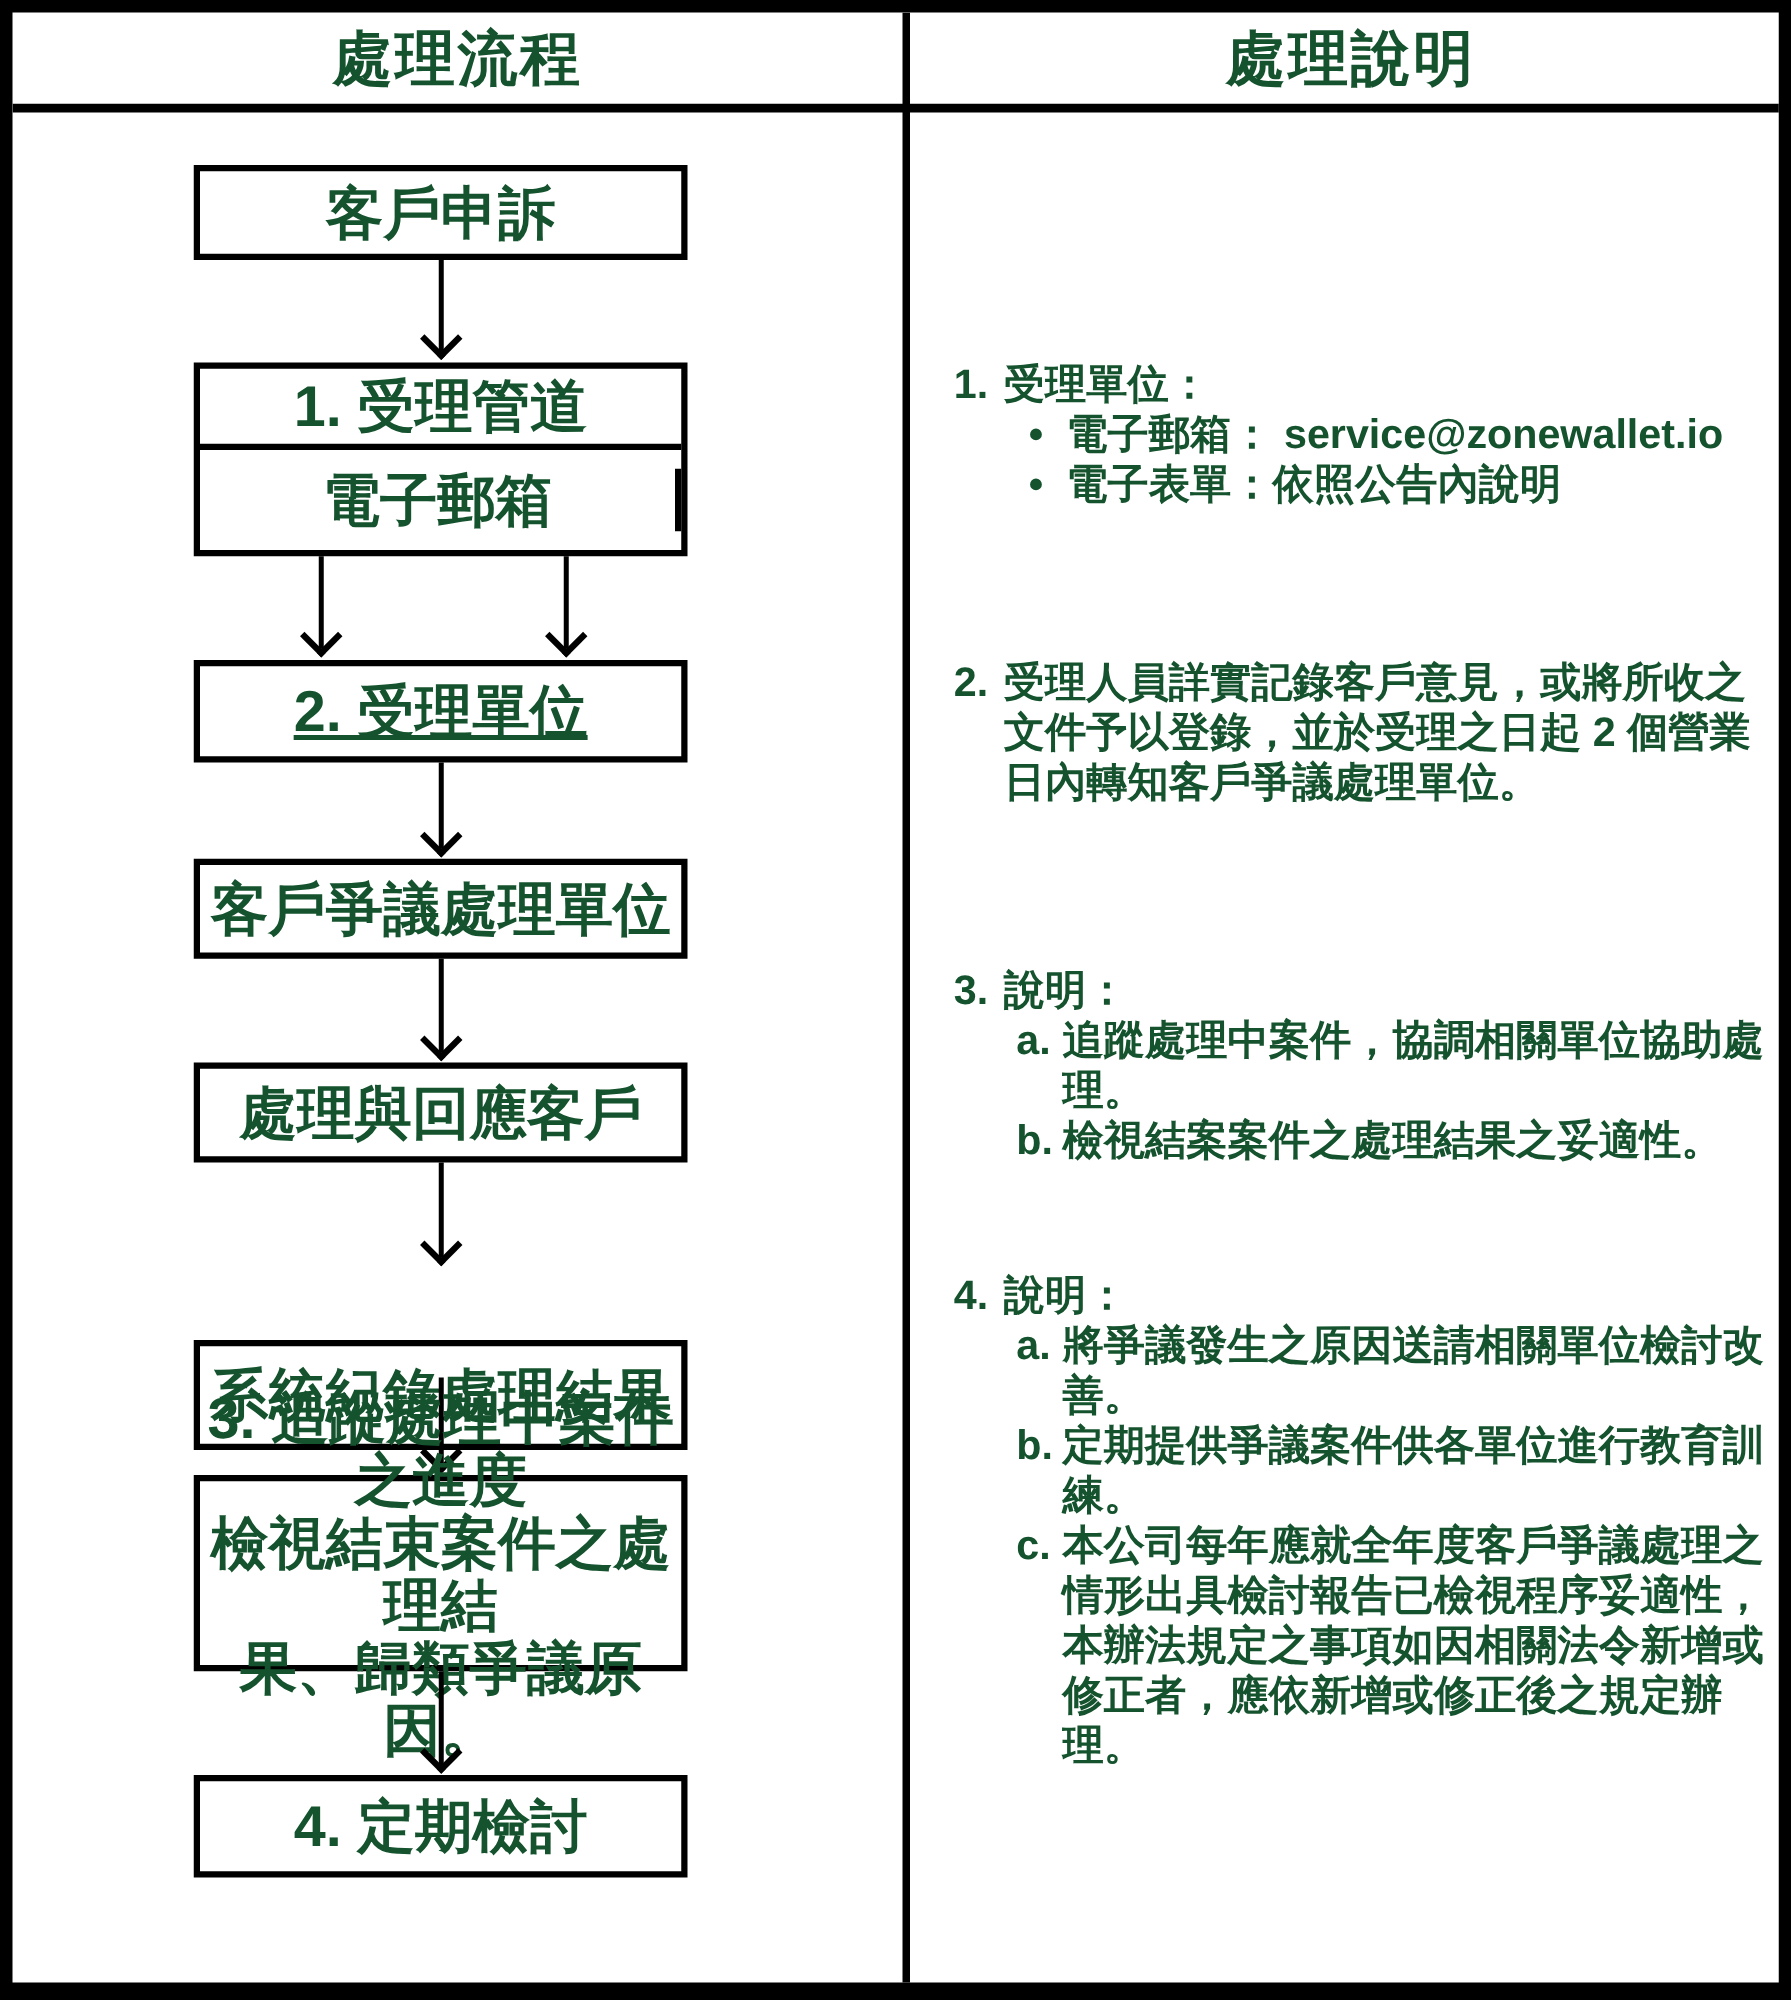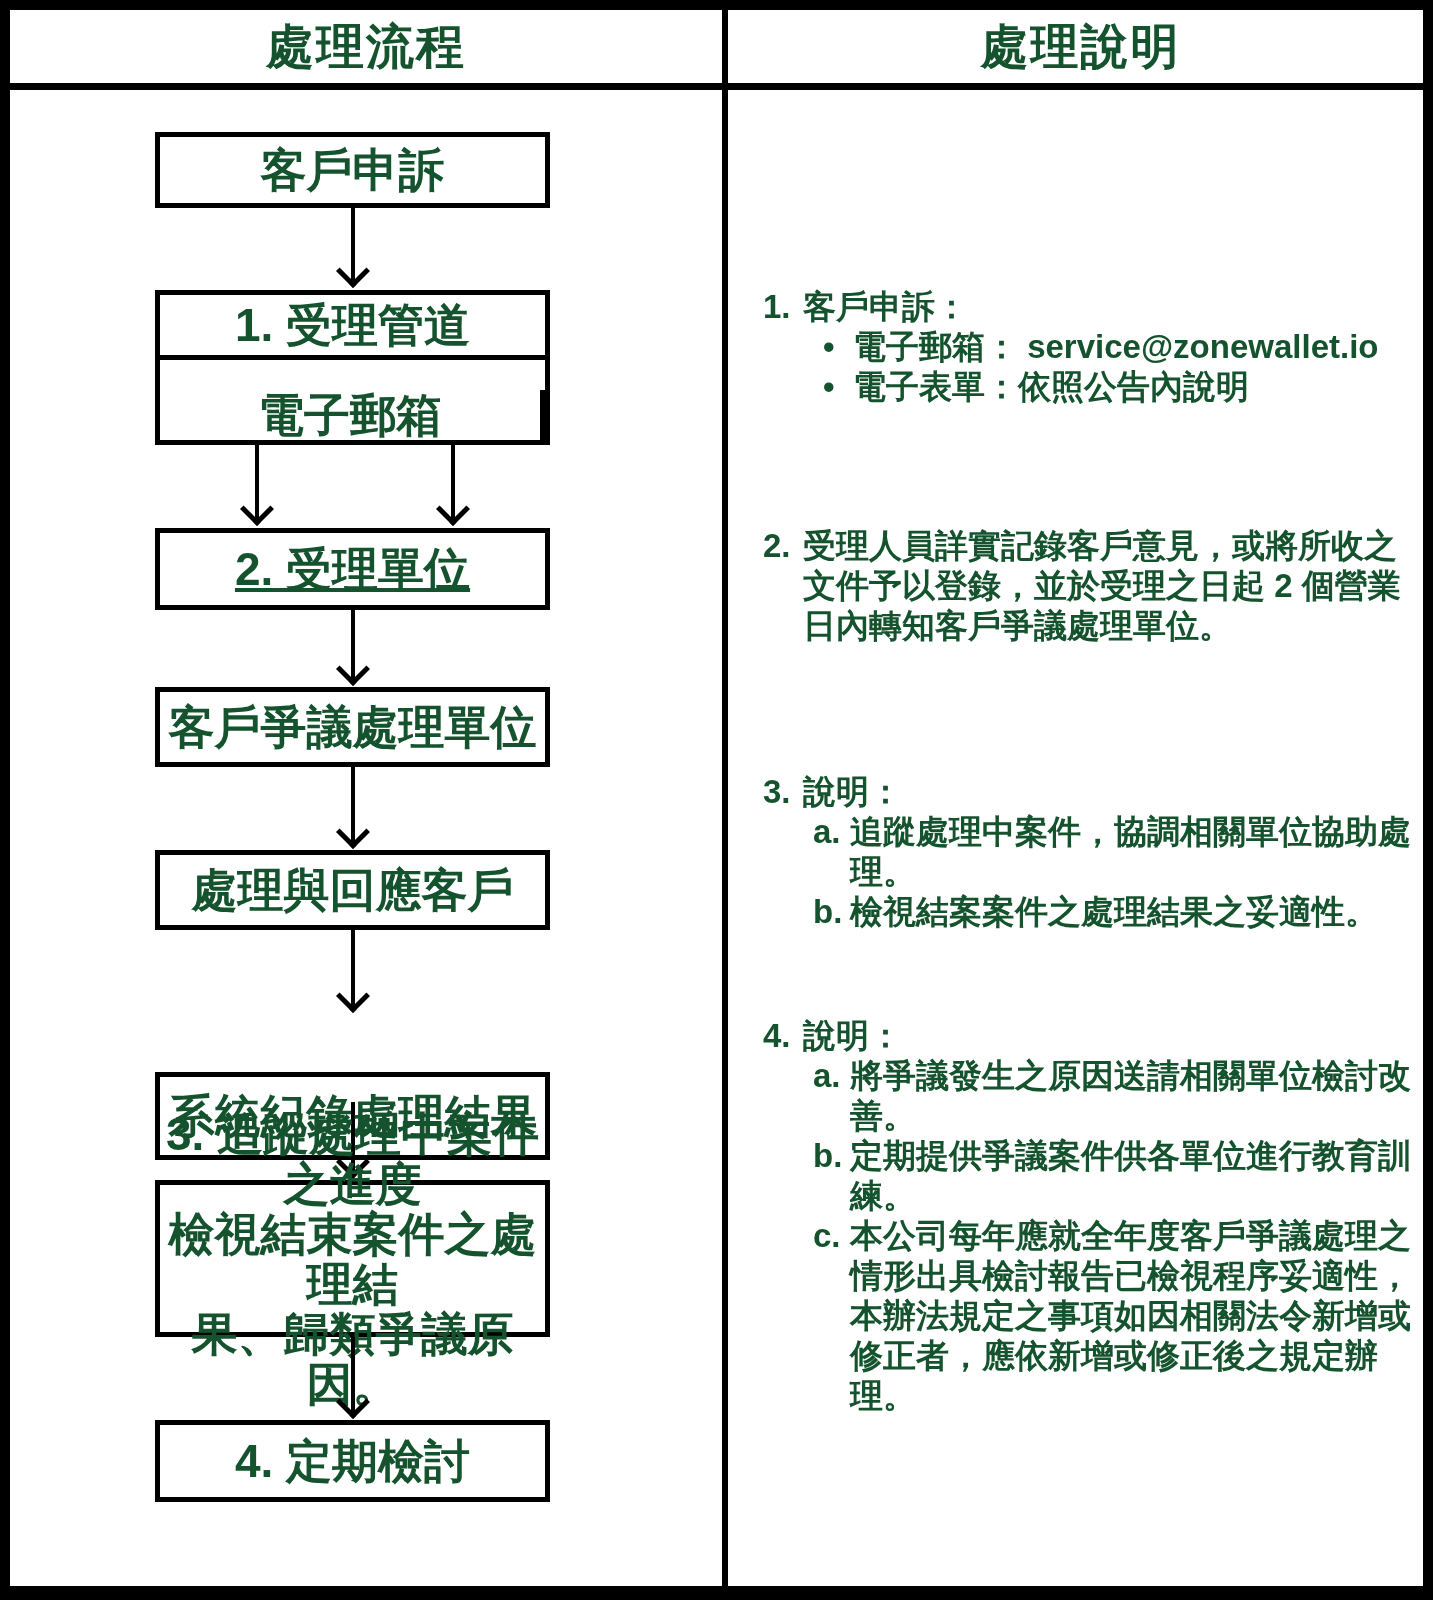"客戶申訴：" div { text: 客戶申訴 -> 受理單位 }
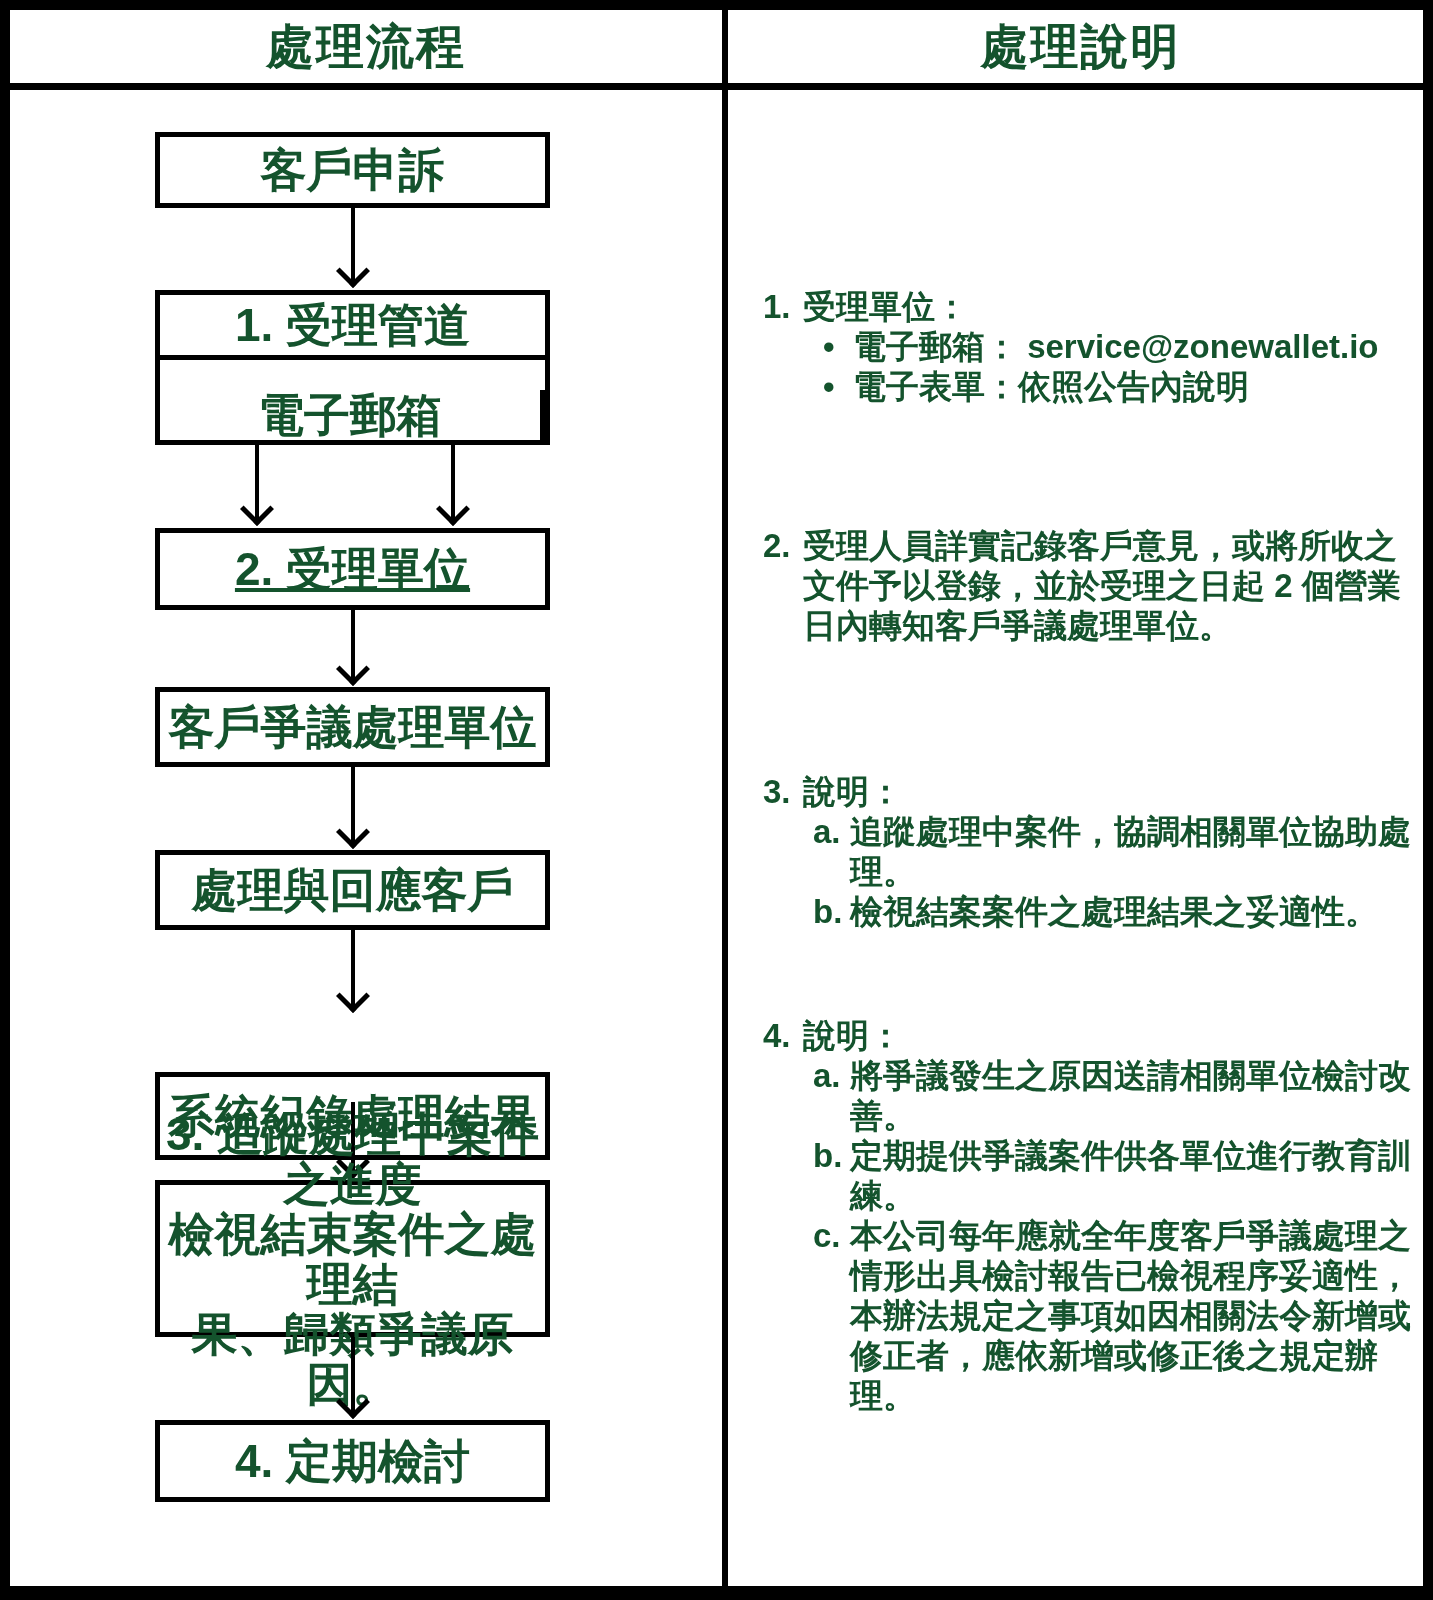"電子郵箱" .brow2 { align-items: flex-end -> center }
